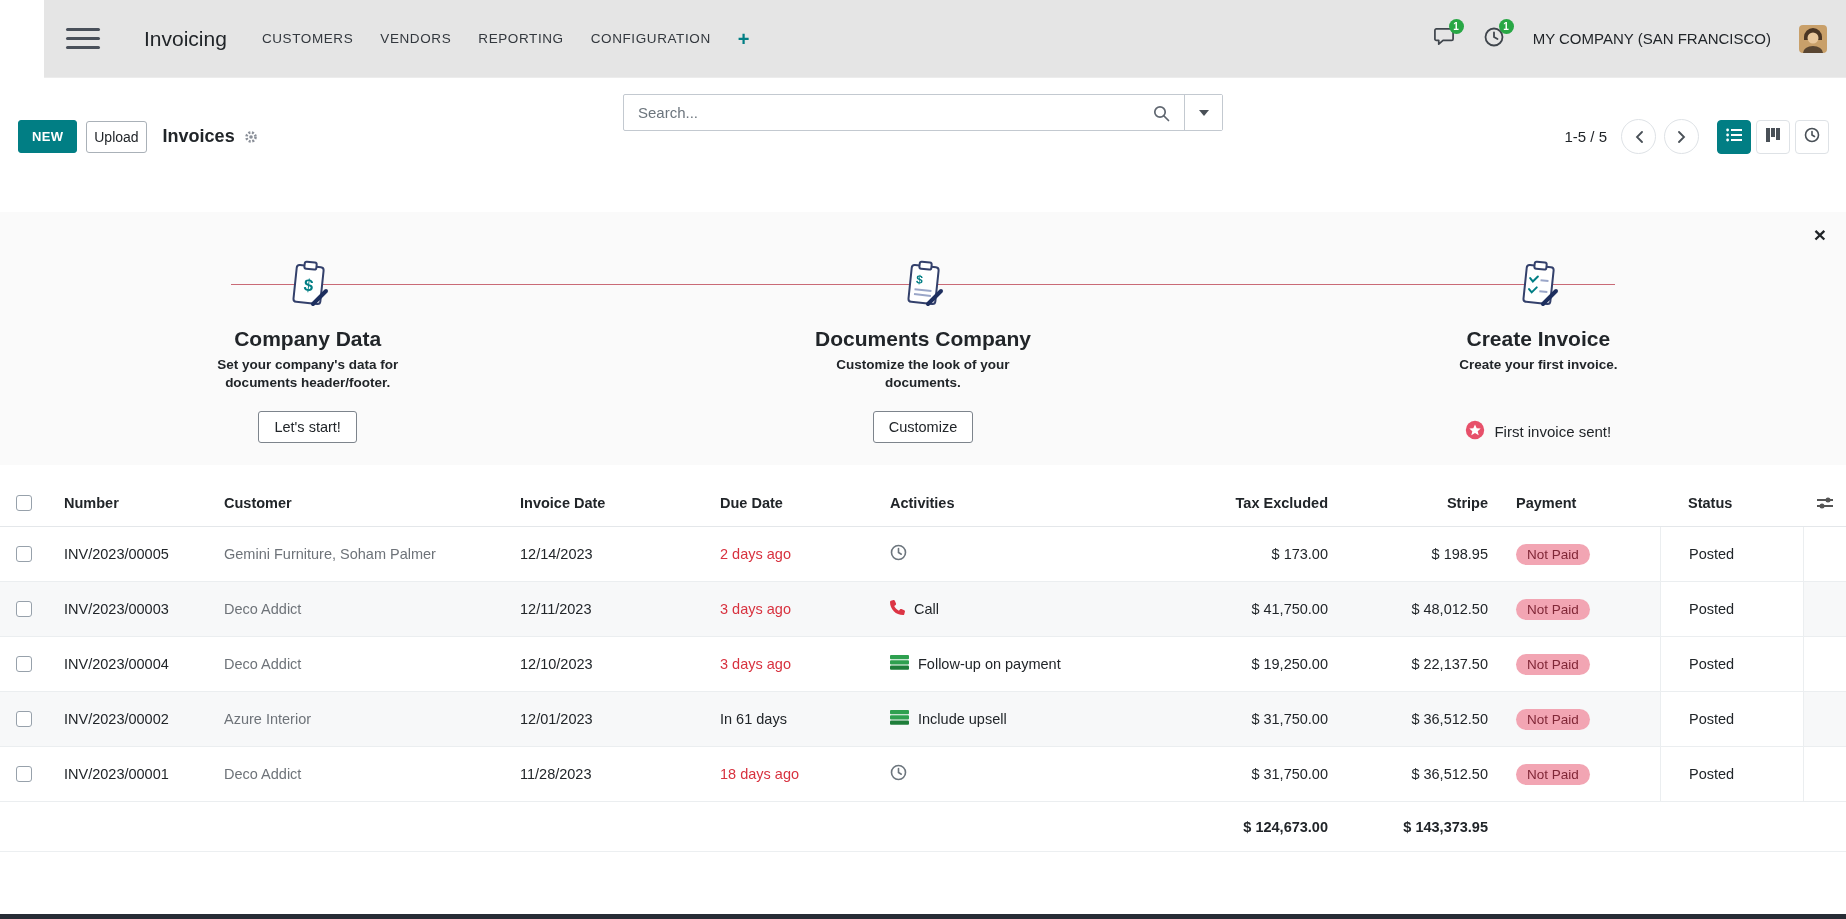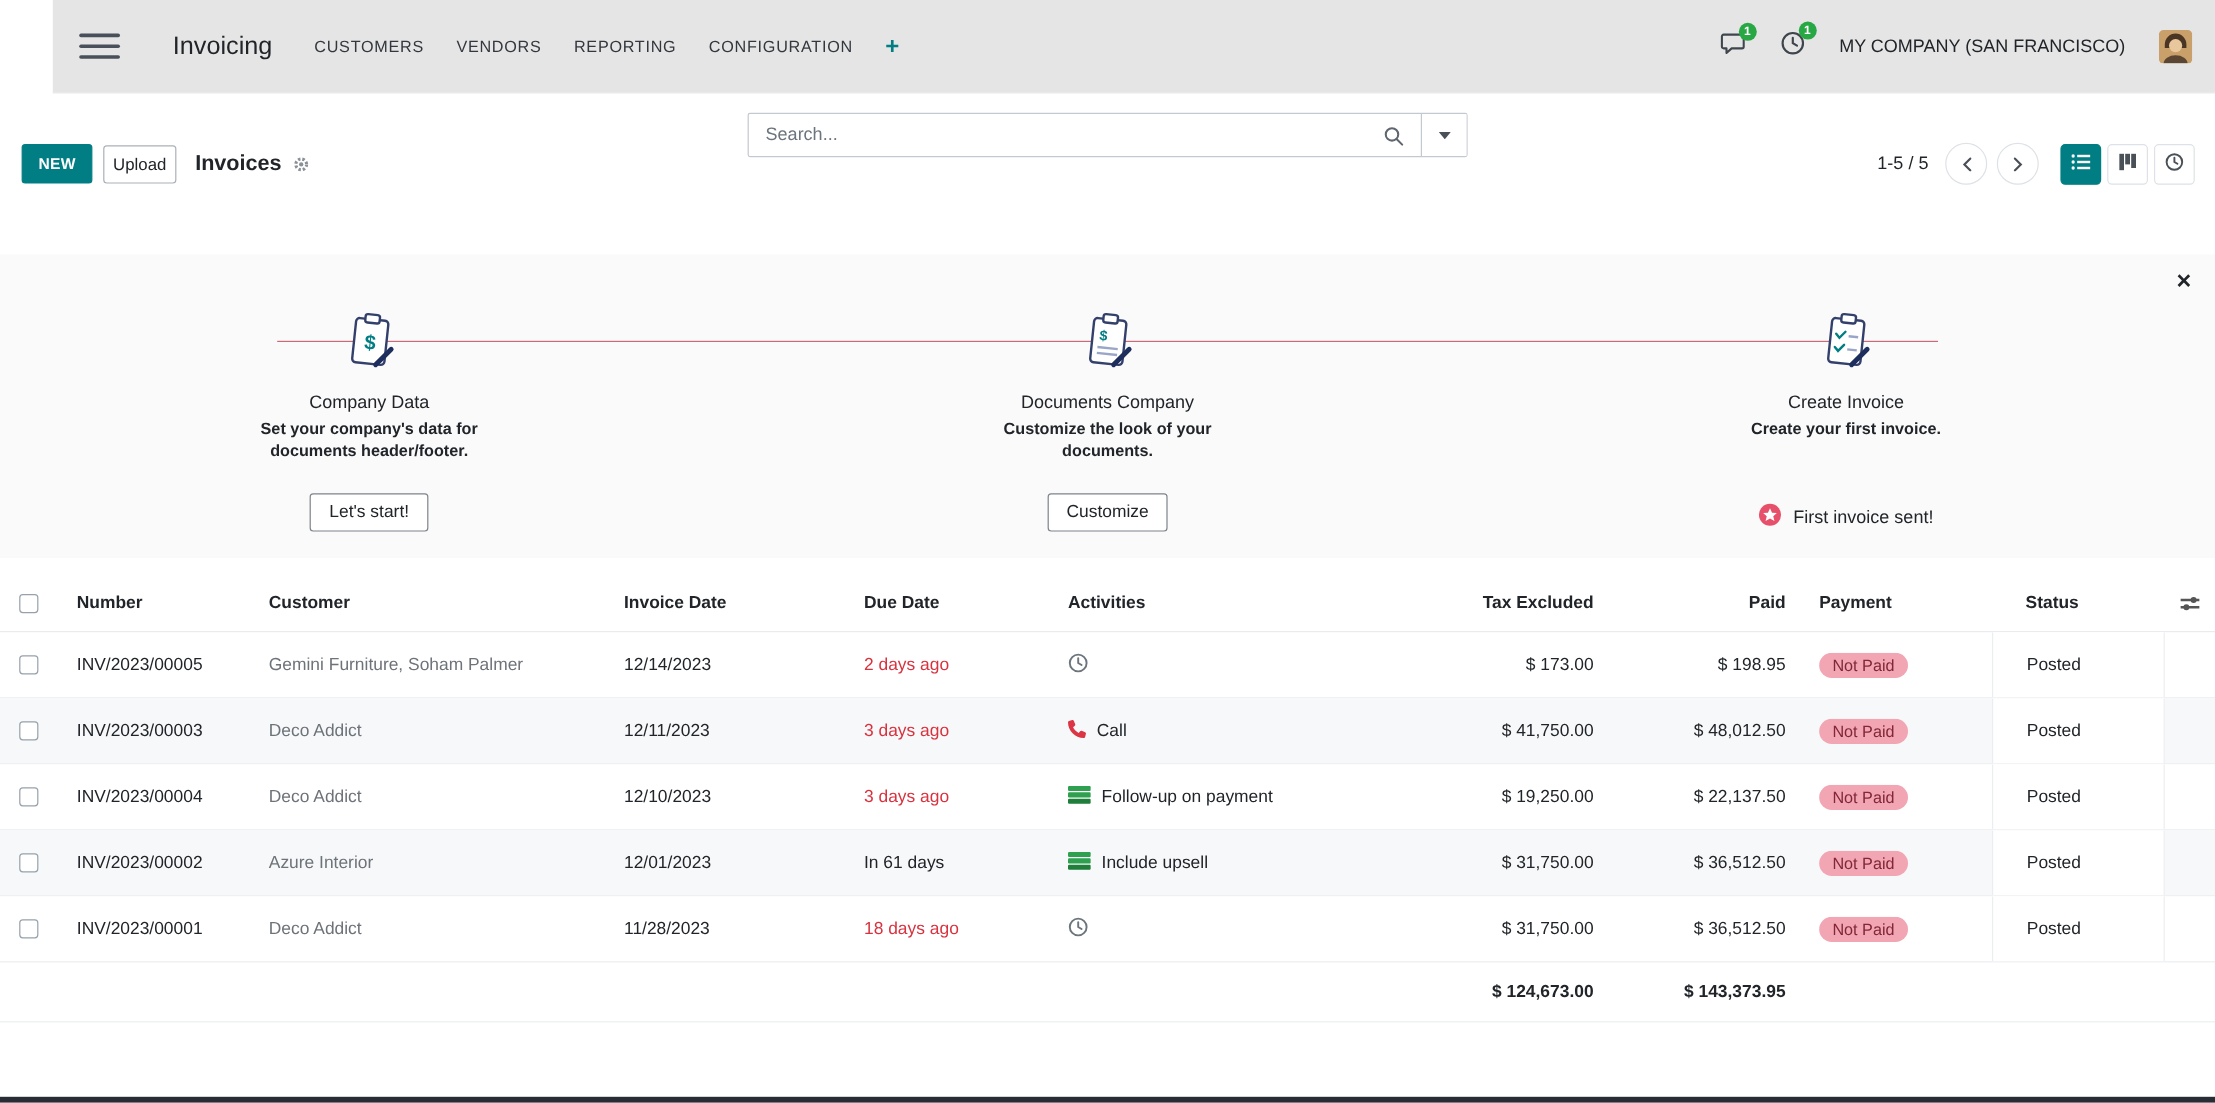"Company Data" .step-title { font-size: 15px -> 21px; font-weight: 400 -> 700 }
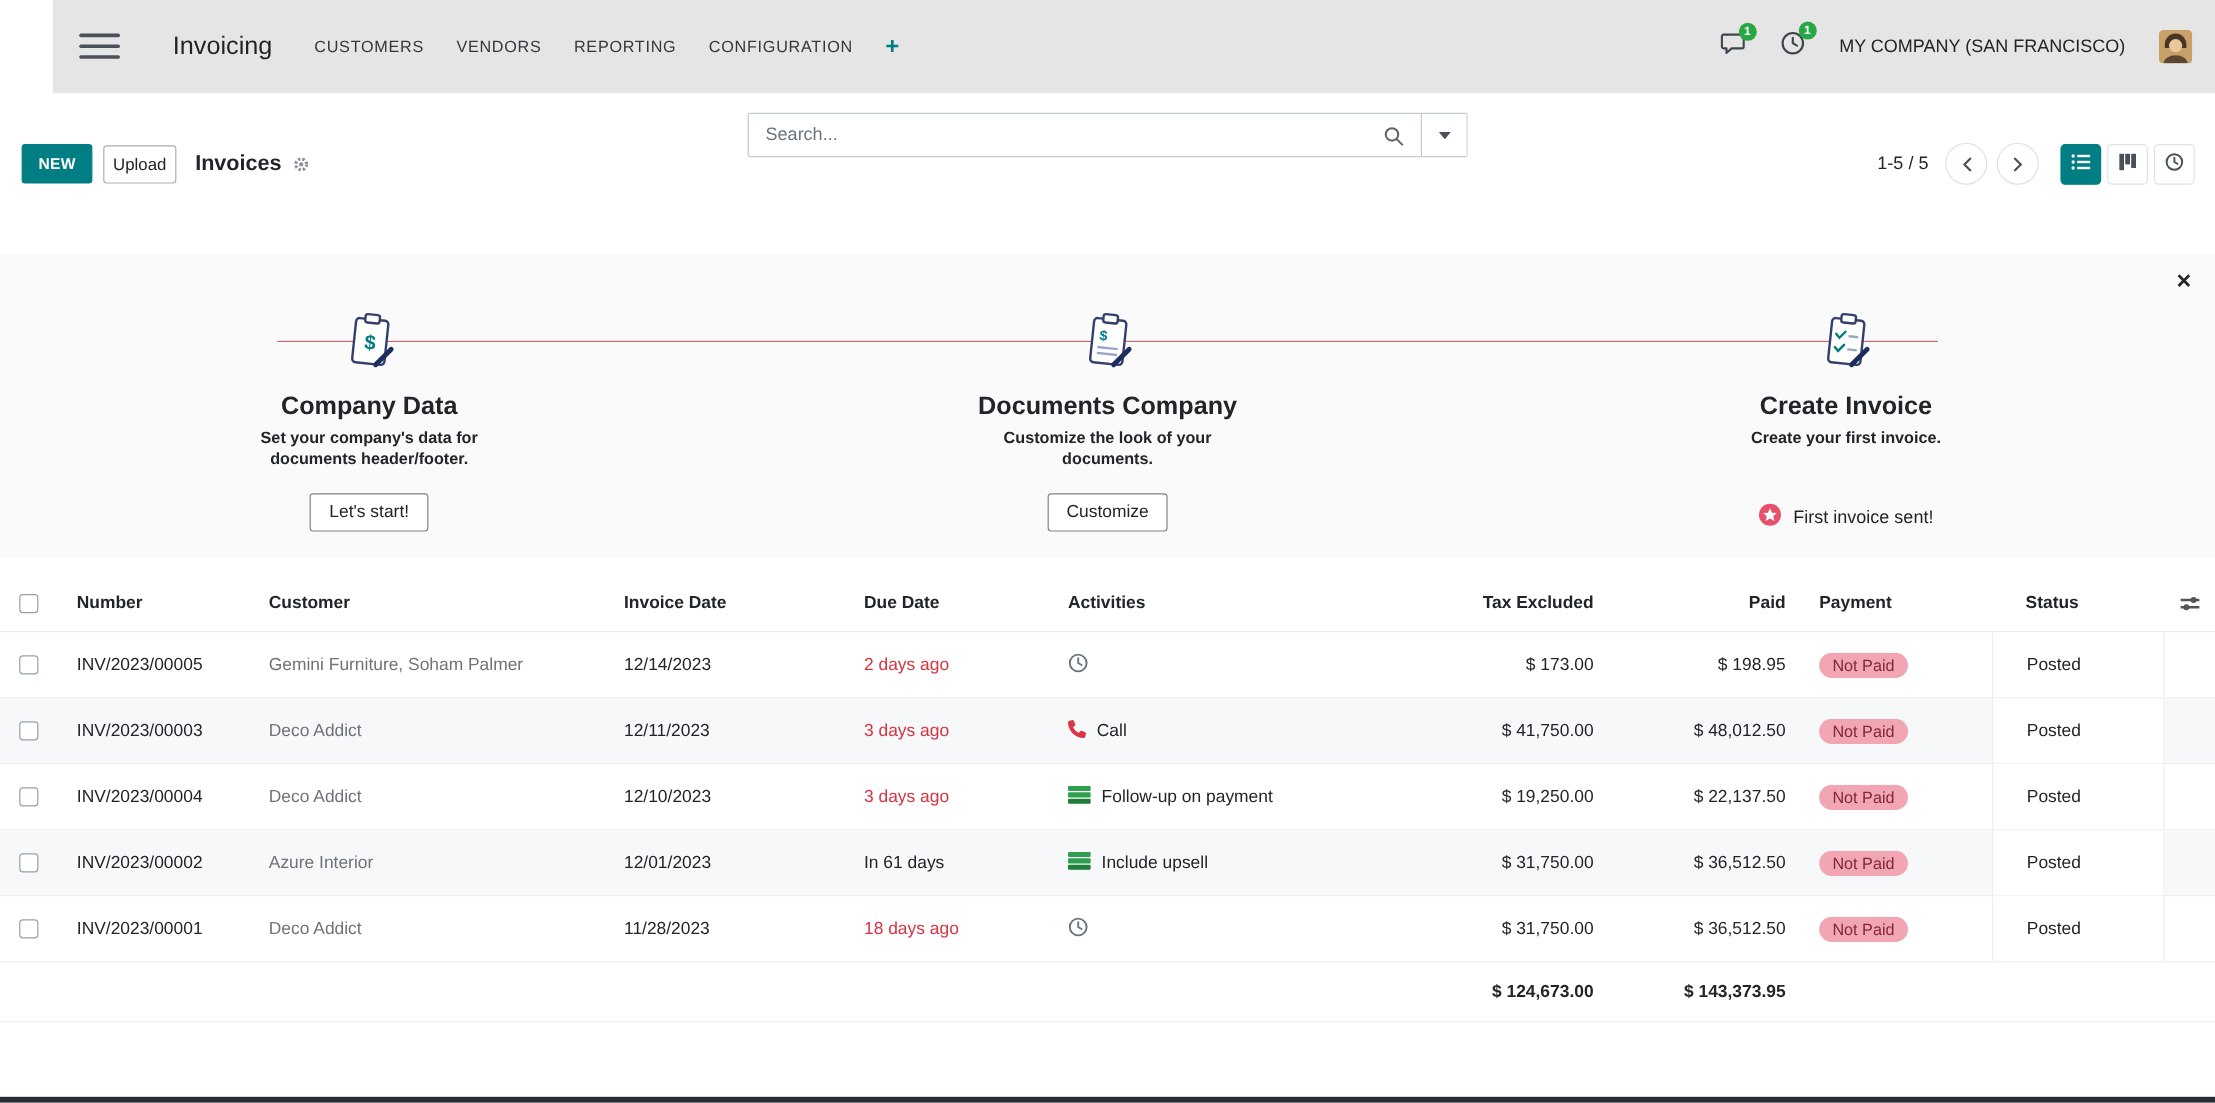"Paid" div.cell { text: Paid -> Stripe }
